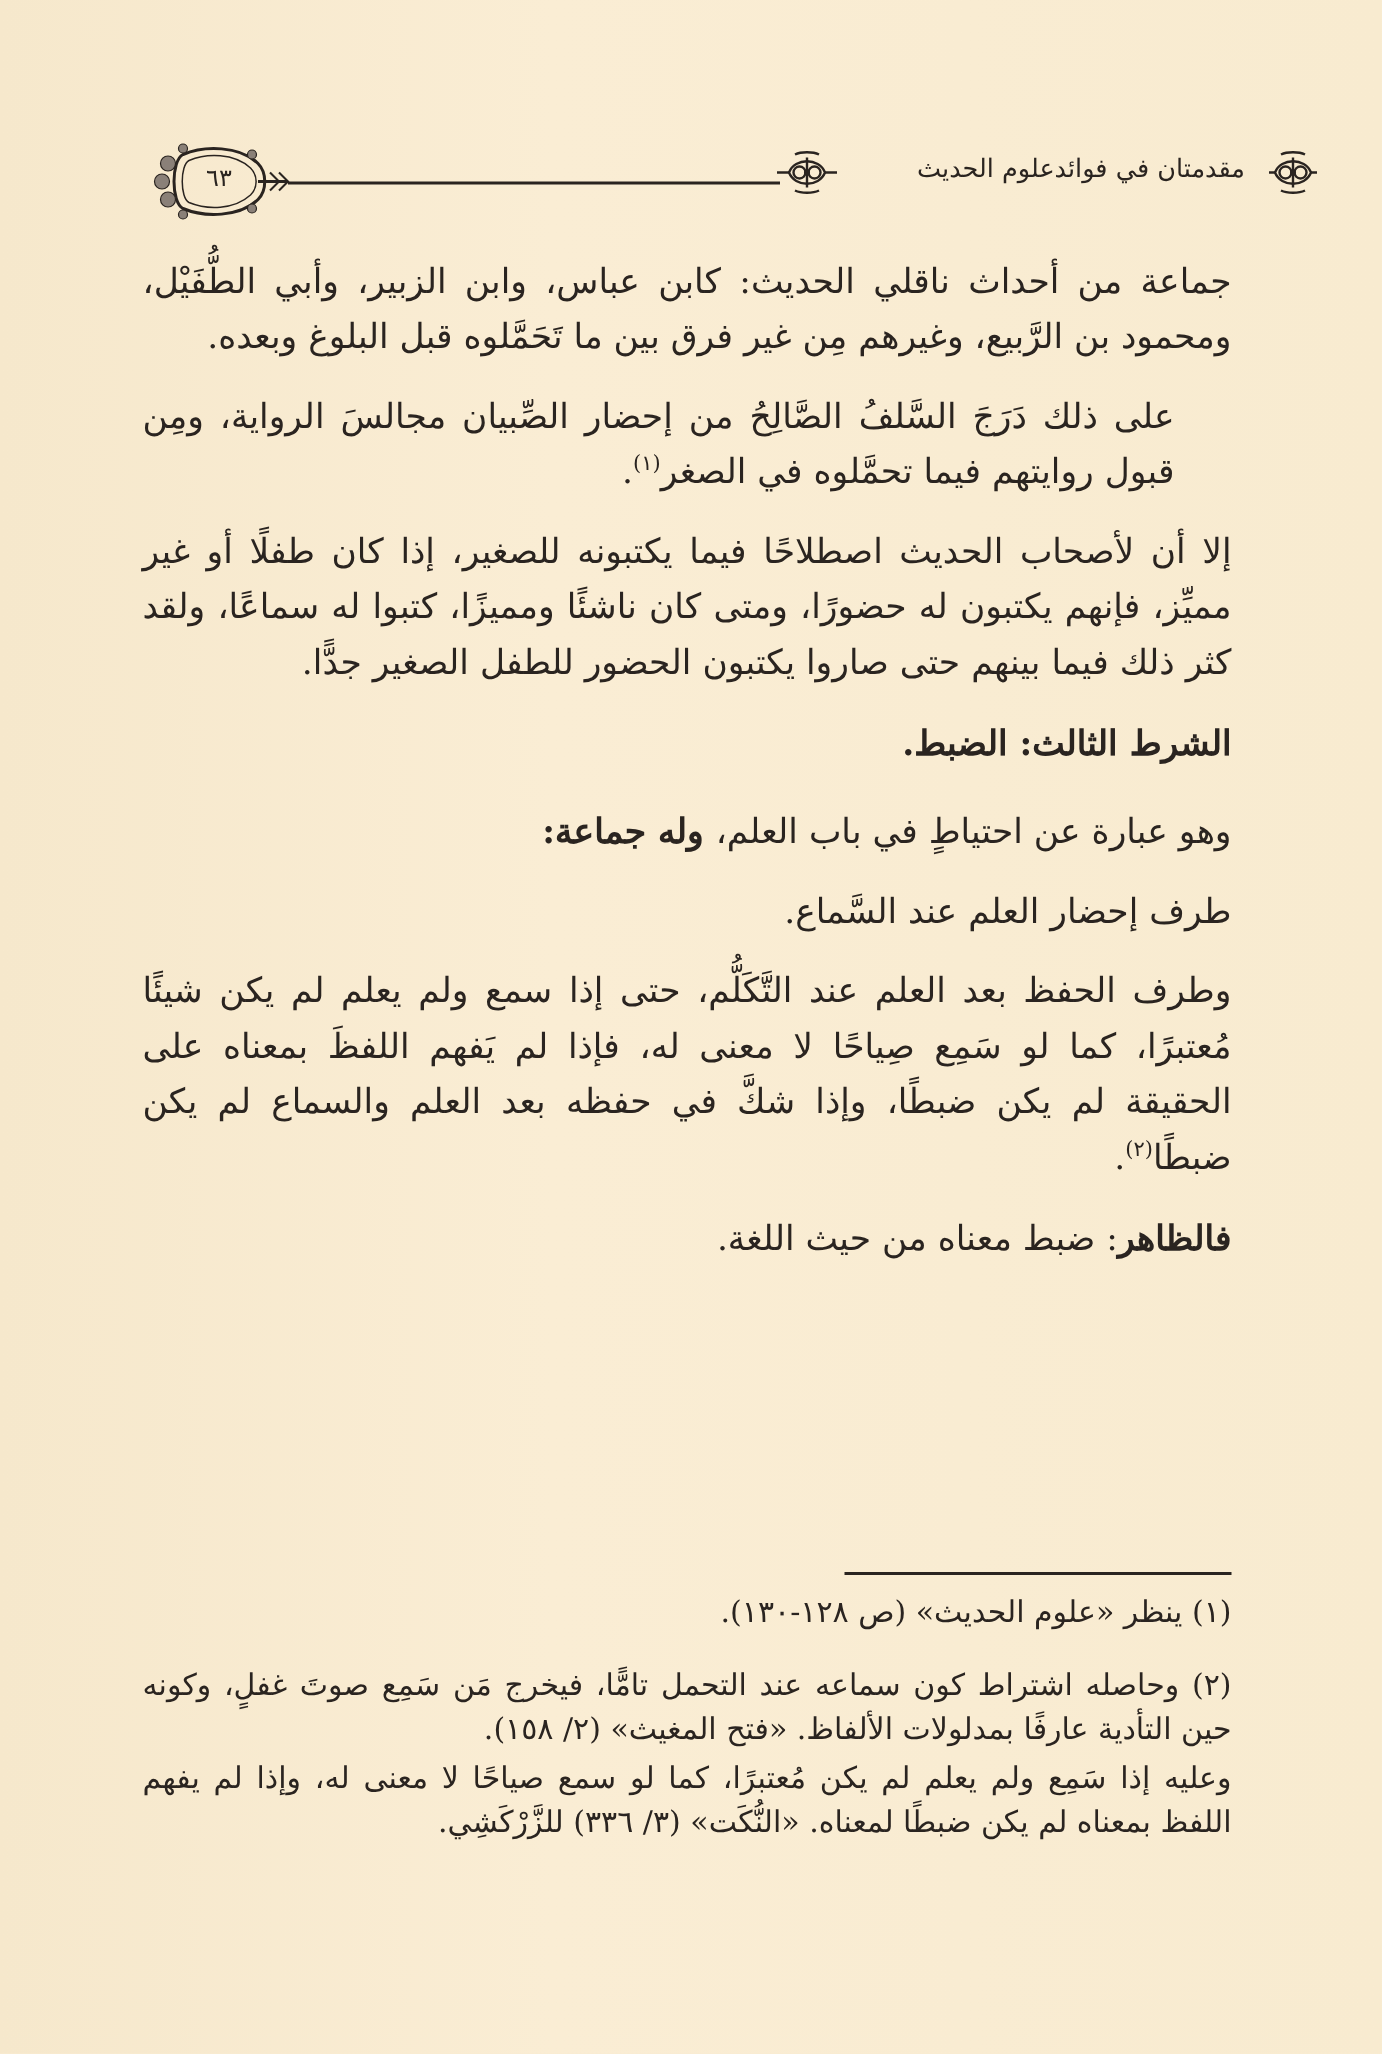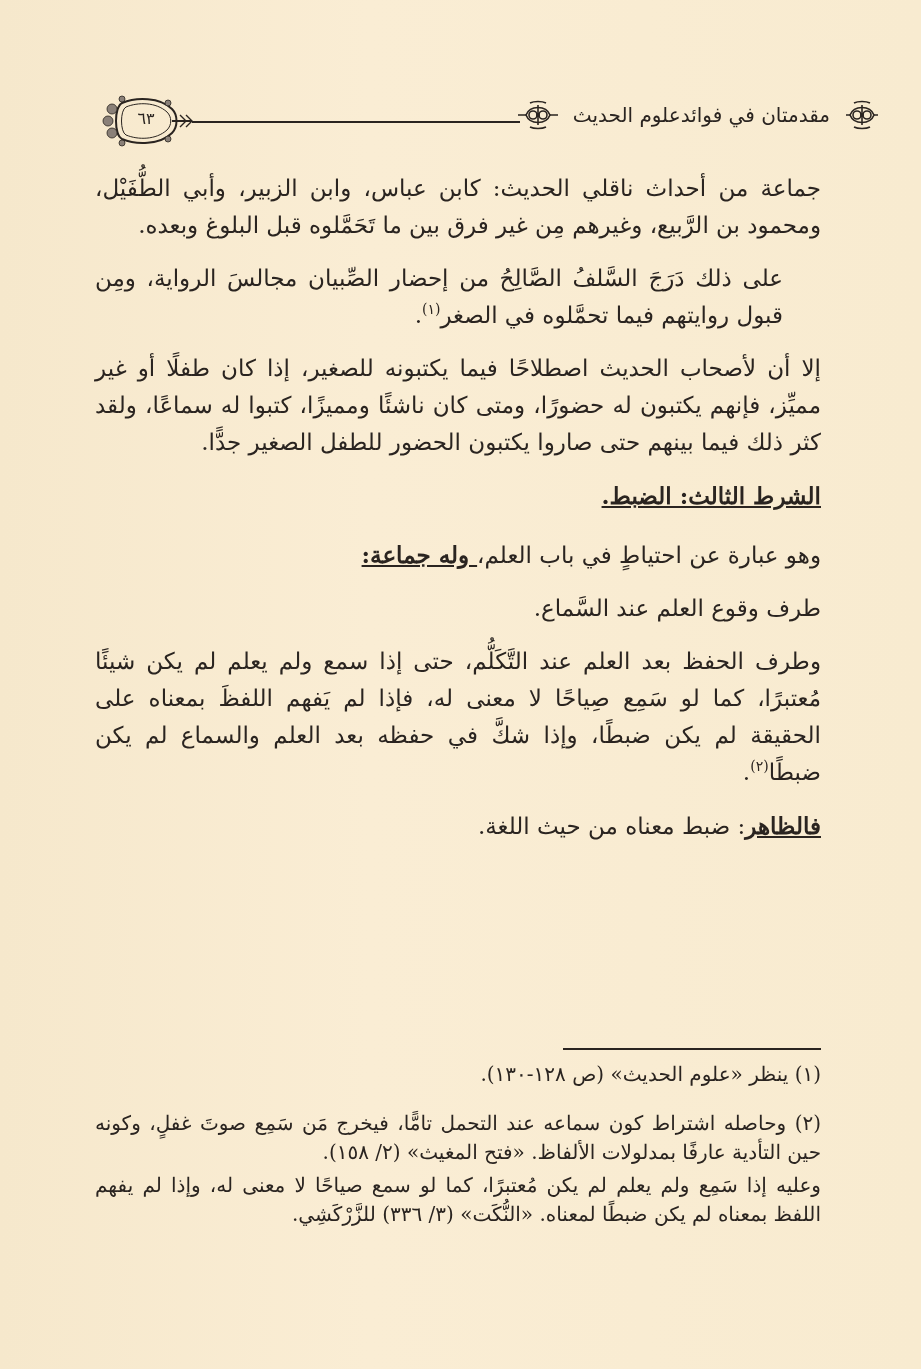"مقدمتان في فوائدعلوم الحديث" .header-title { font-size: 20px -> 17px }
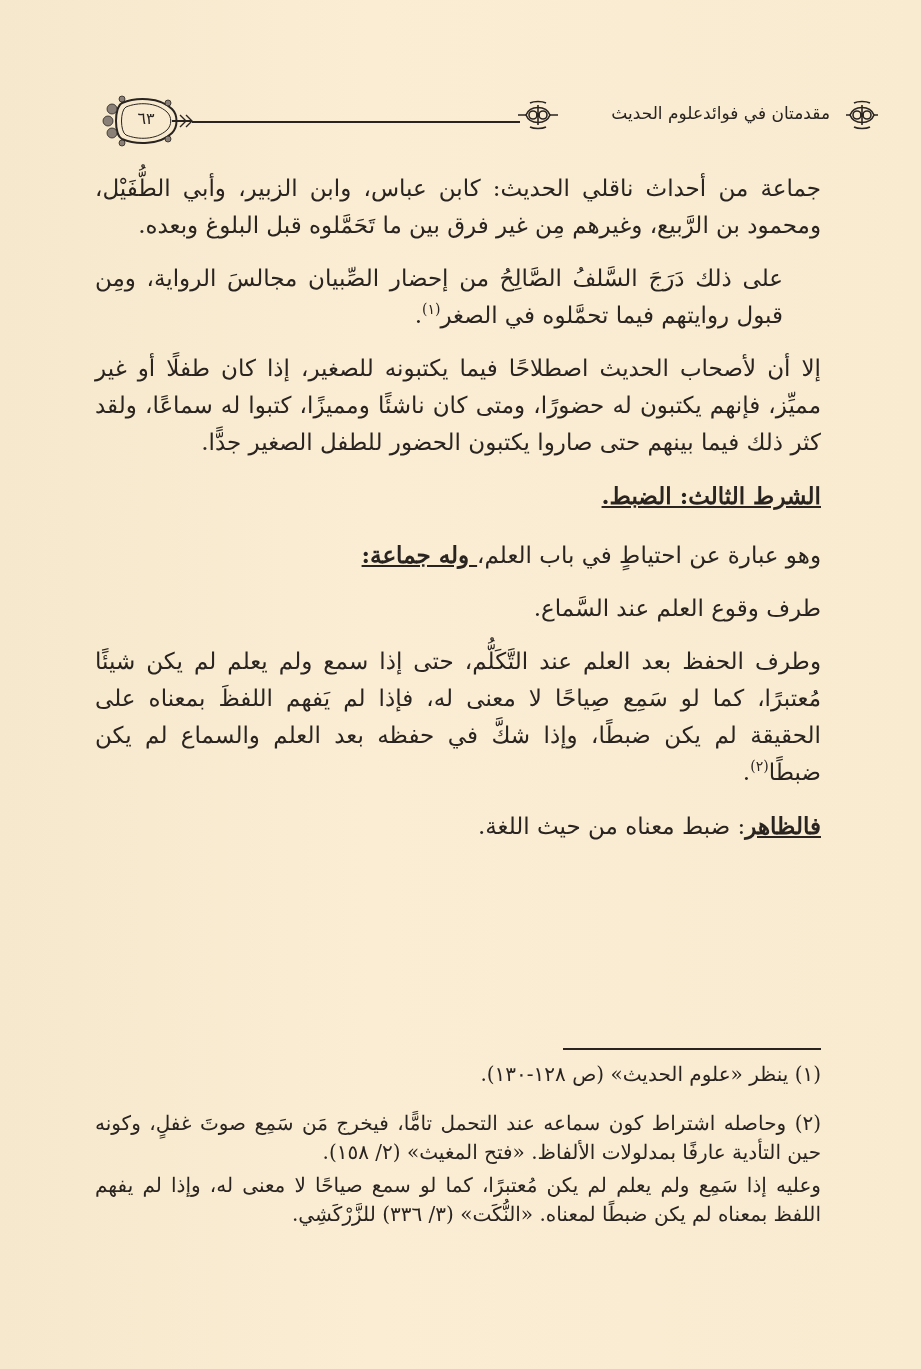"الشرط الثالث: الضبط." .bold { text-decoration: underline -> none }
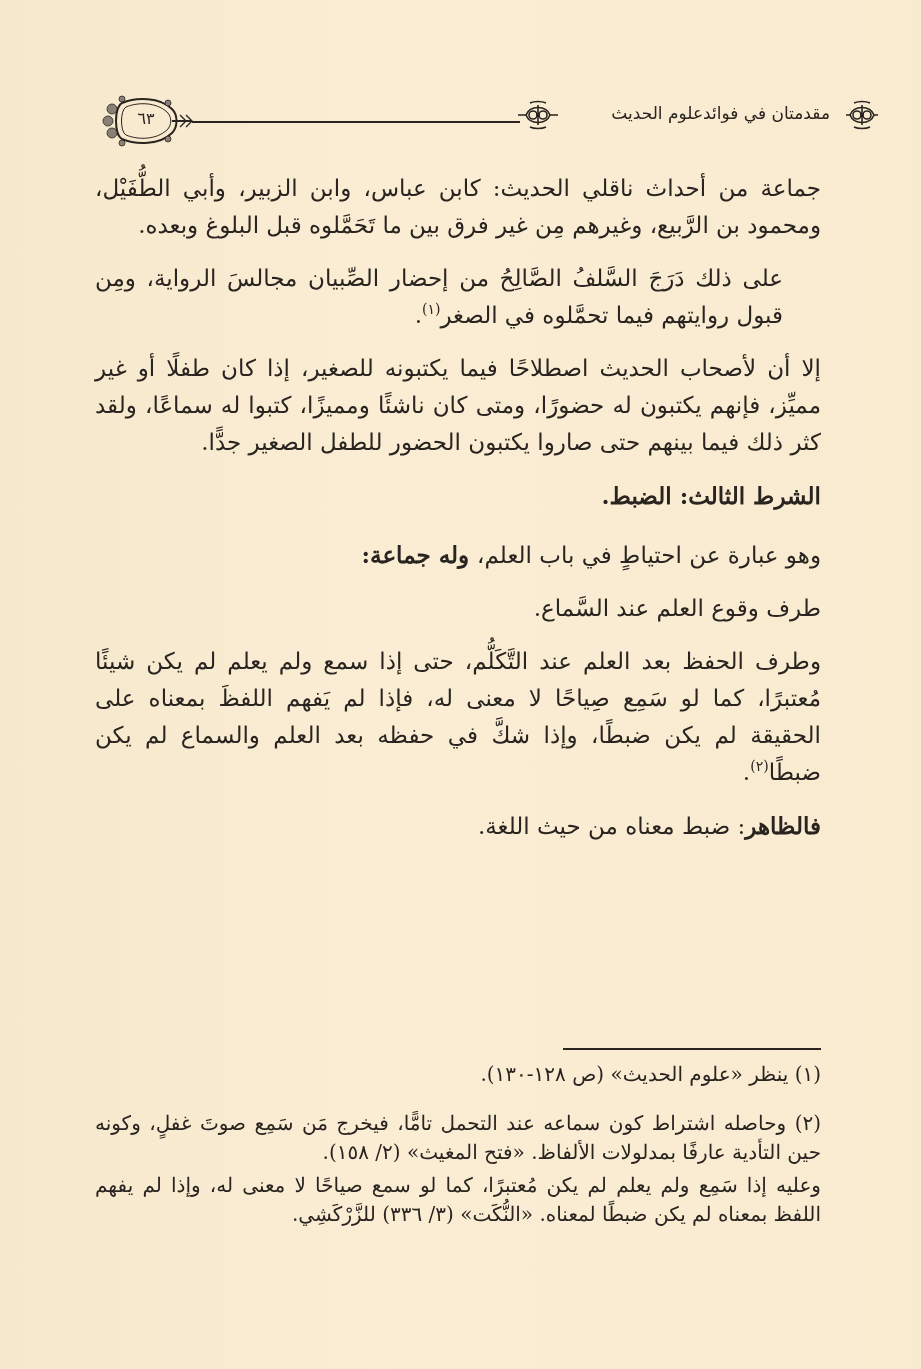"طرف وقوع العلم عند السَّماع." span { text: وقوع -> إحضار }
